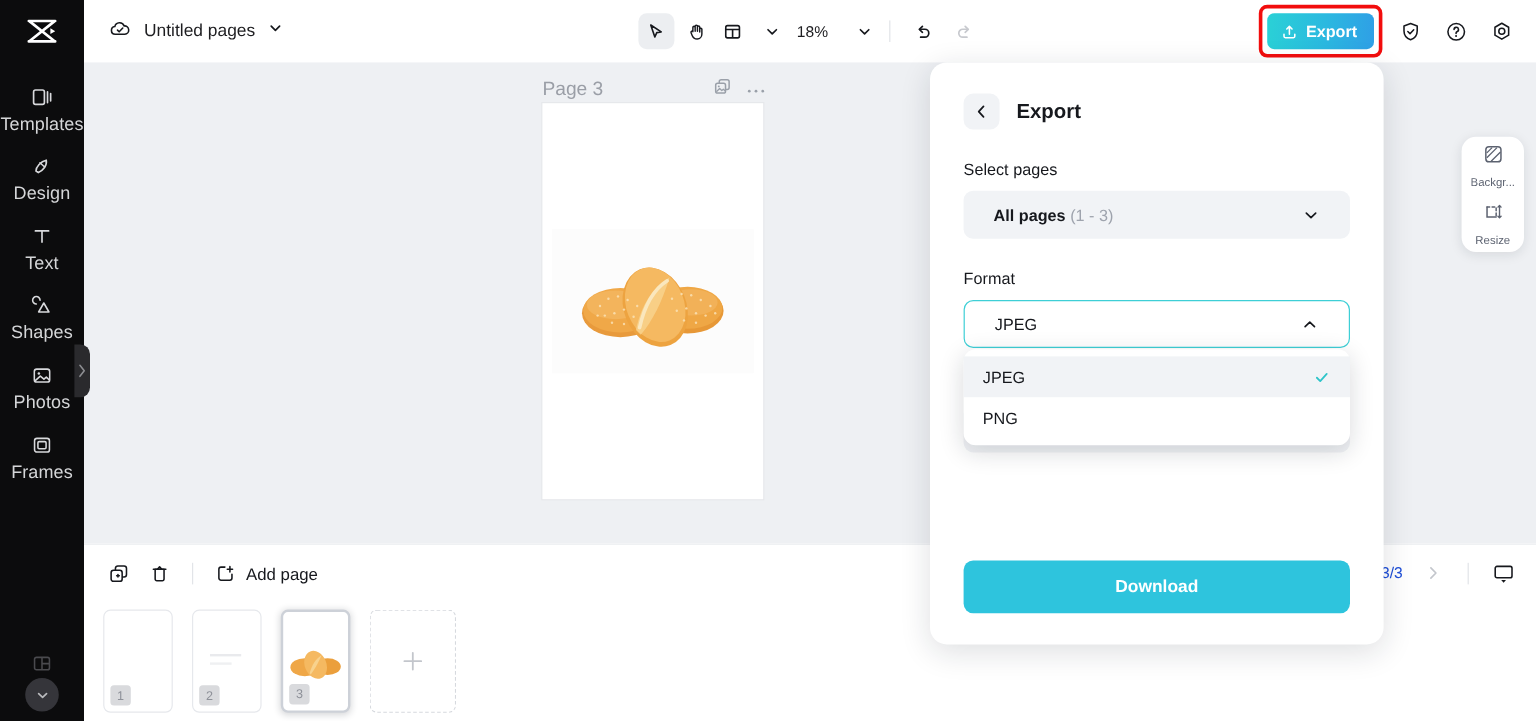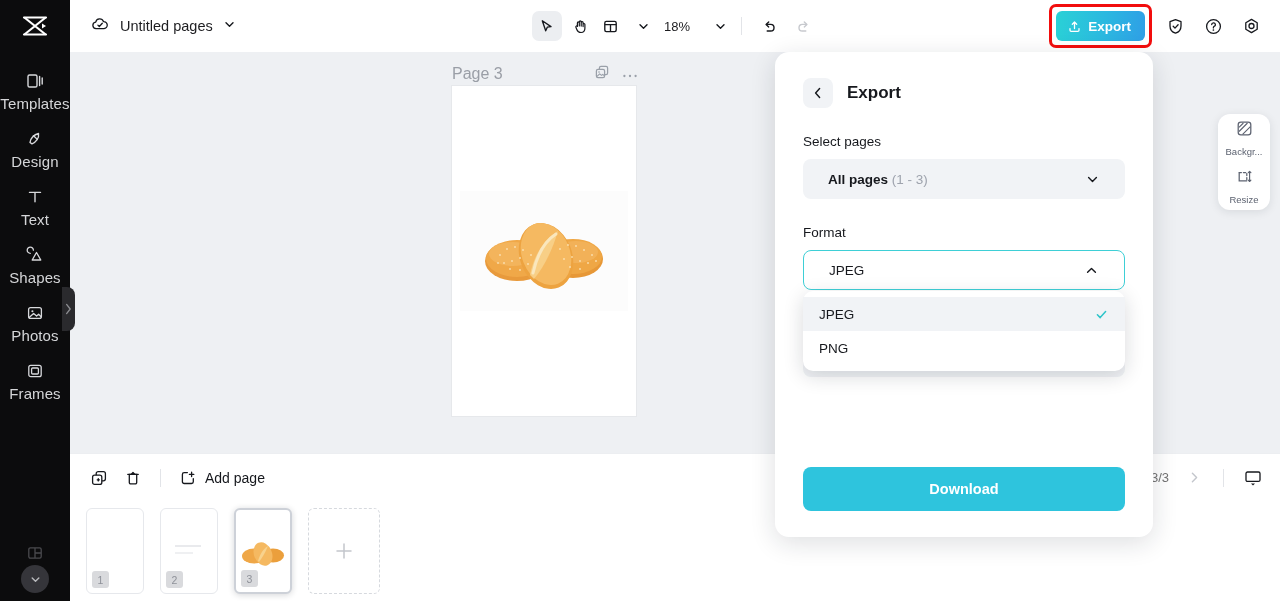"3/3" .pg-count { color: #737373 -> #1d4ed8 }
